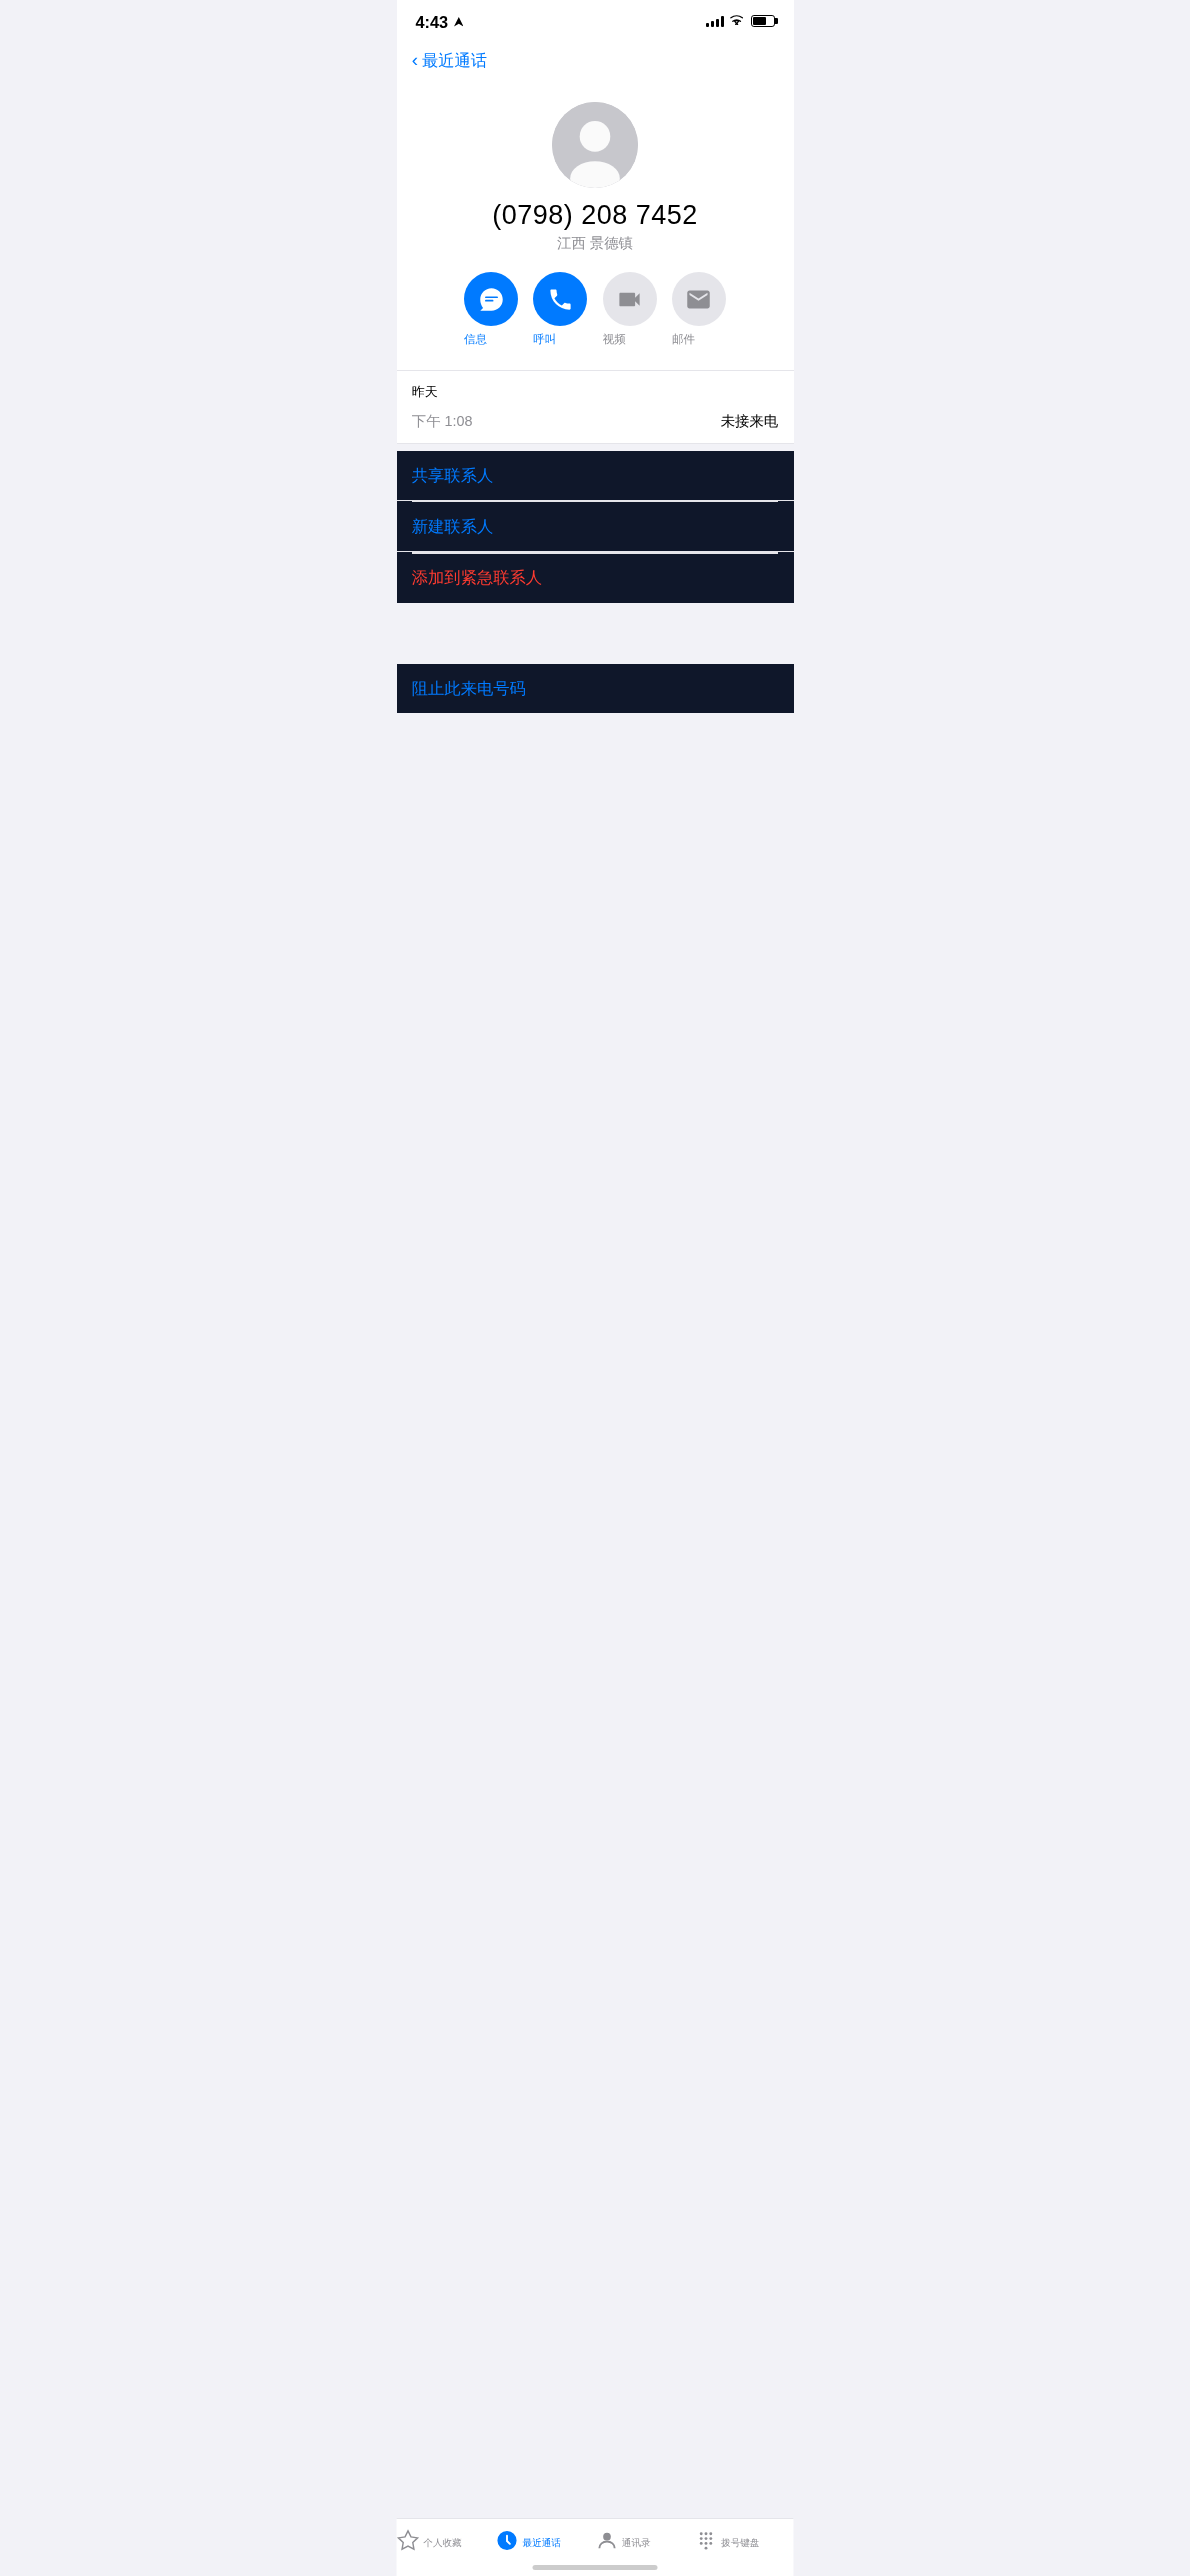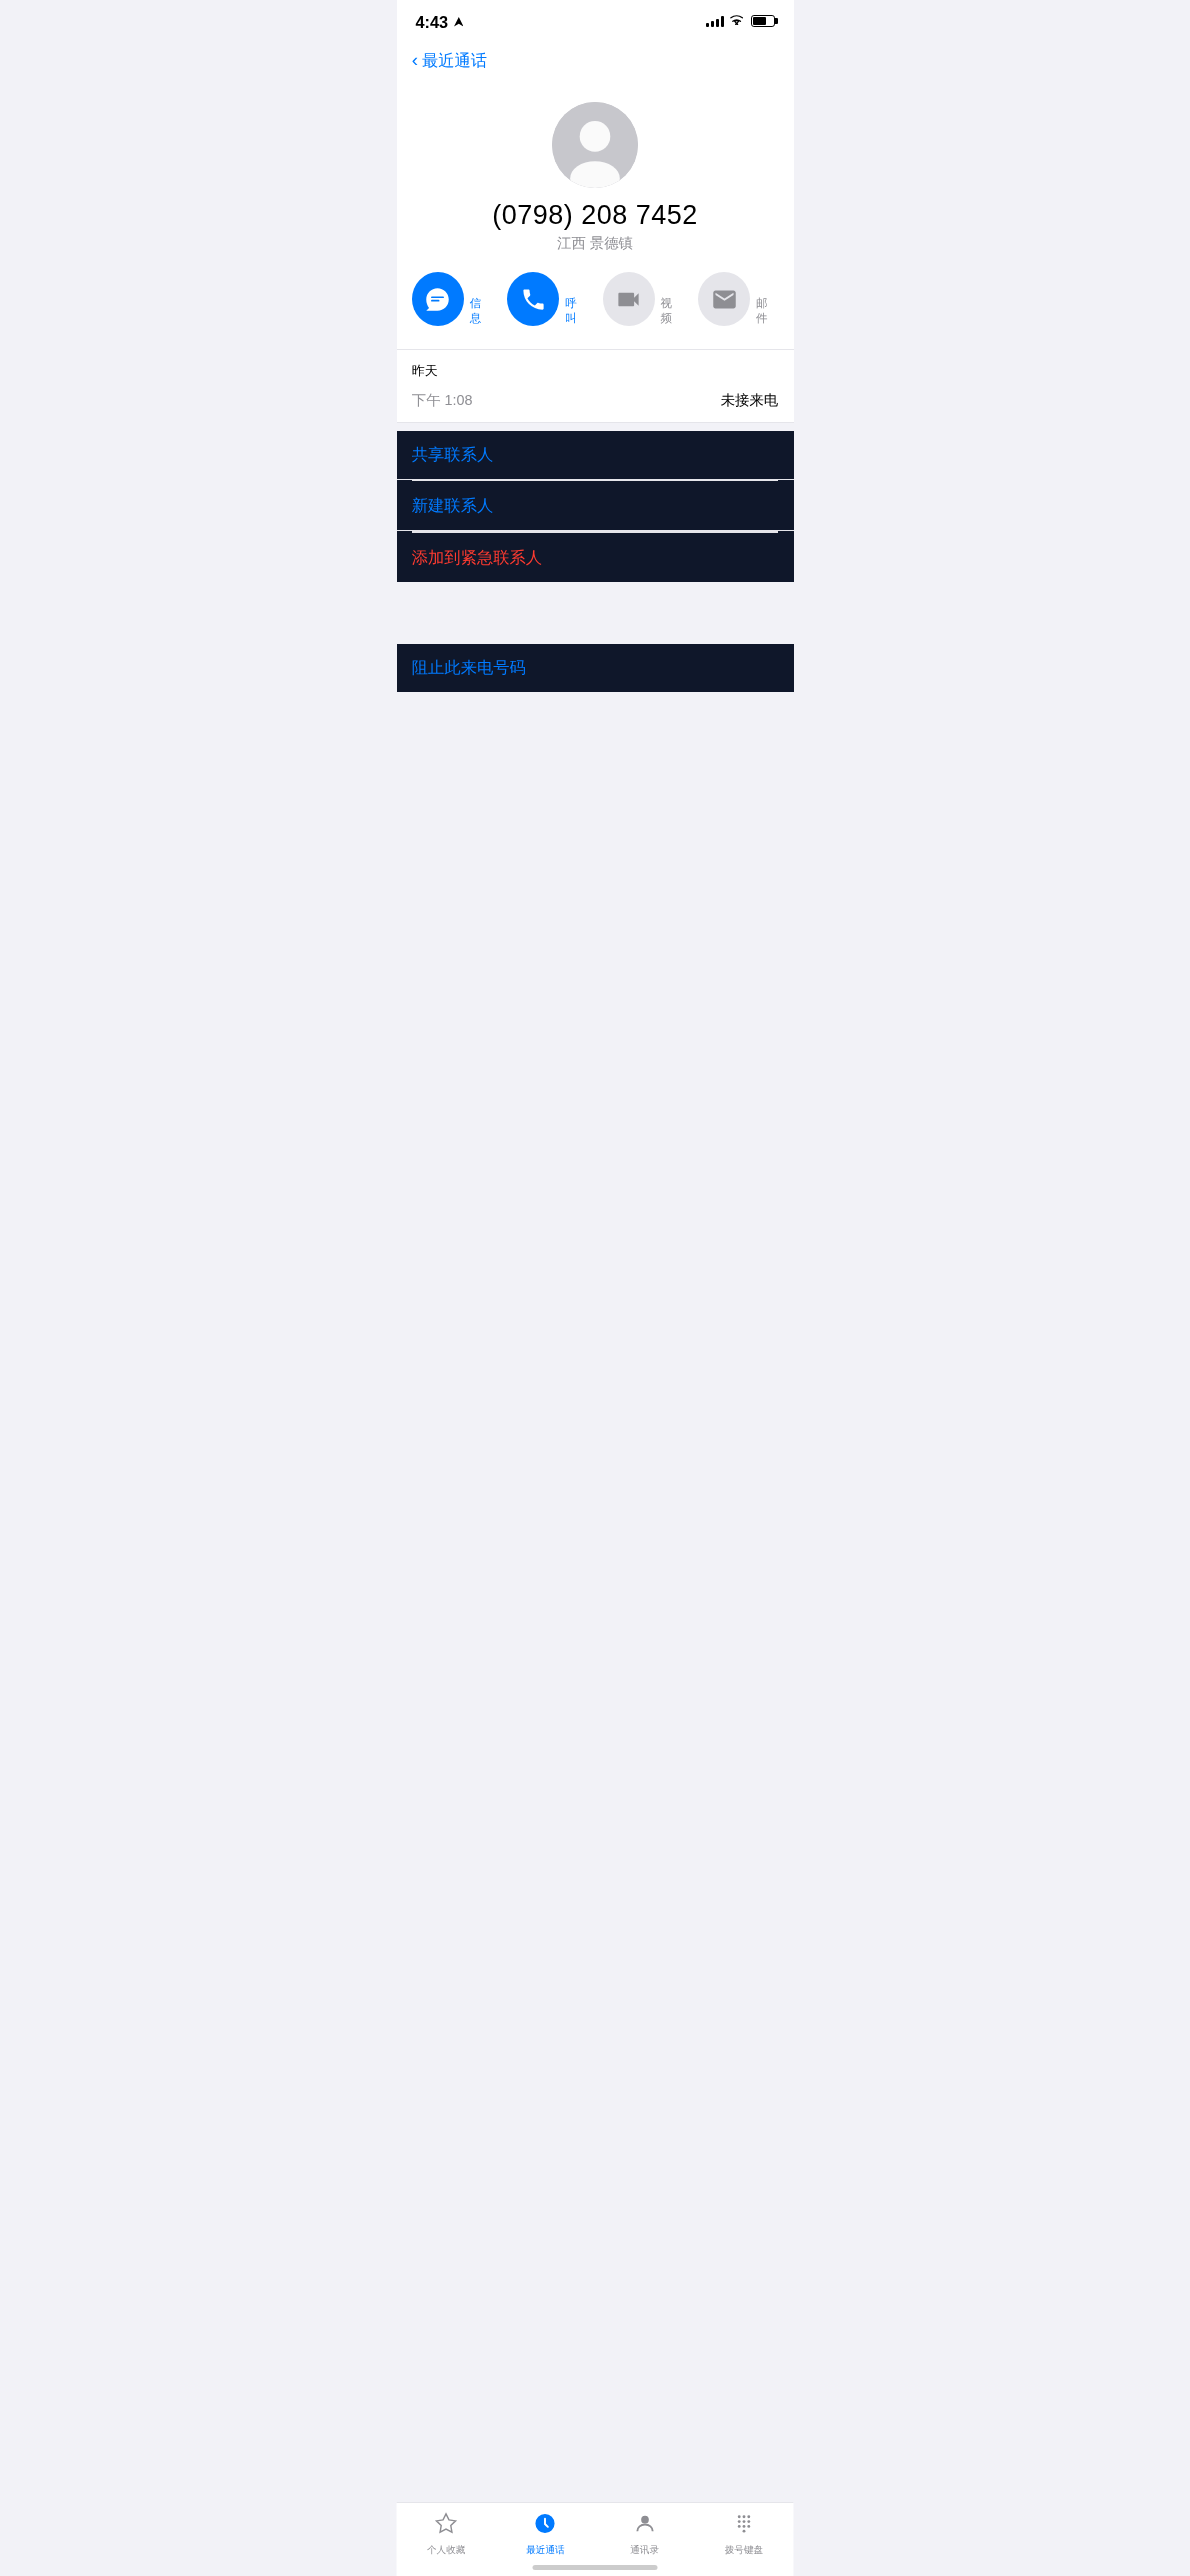"信息" .action-btn { align-items: flex-end -> flex-start; flex-direction: row -> column }
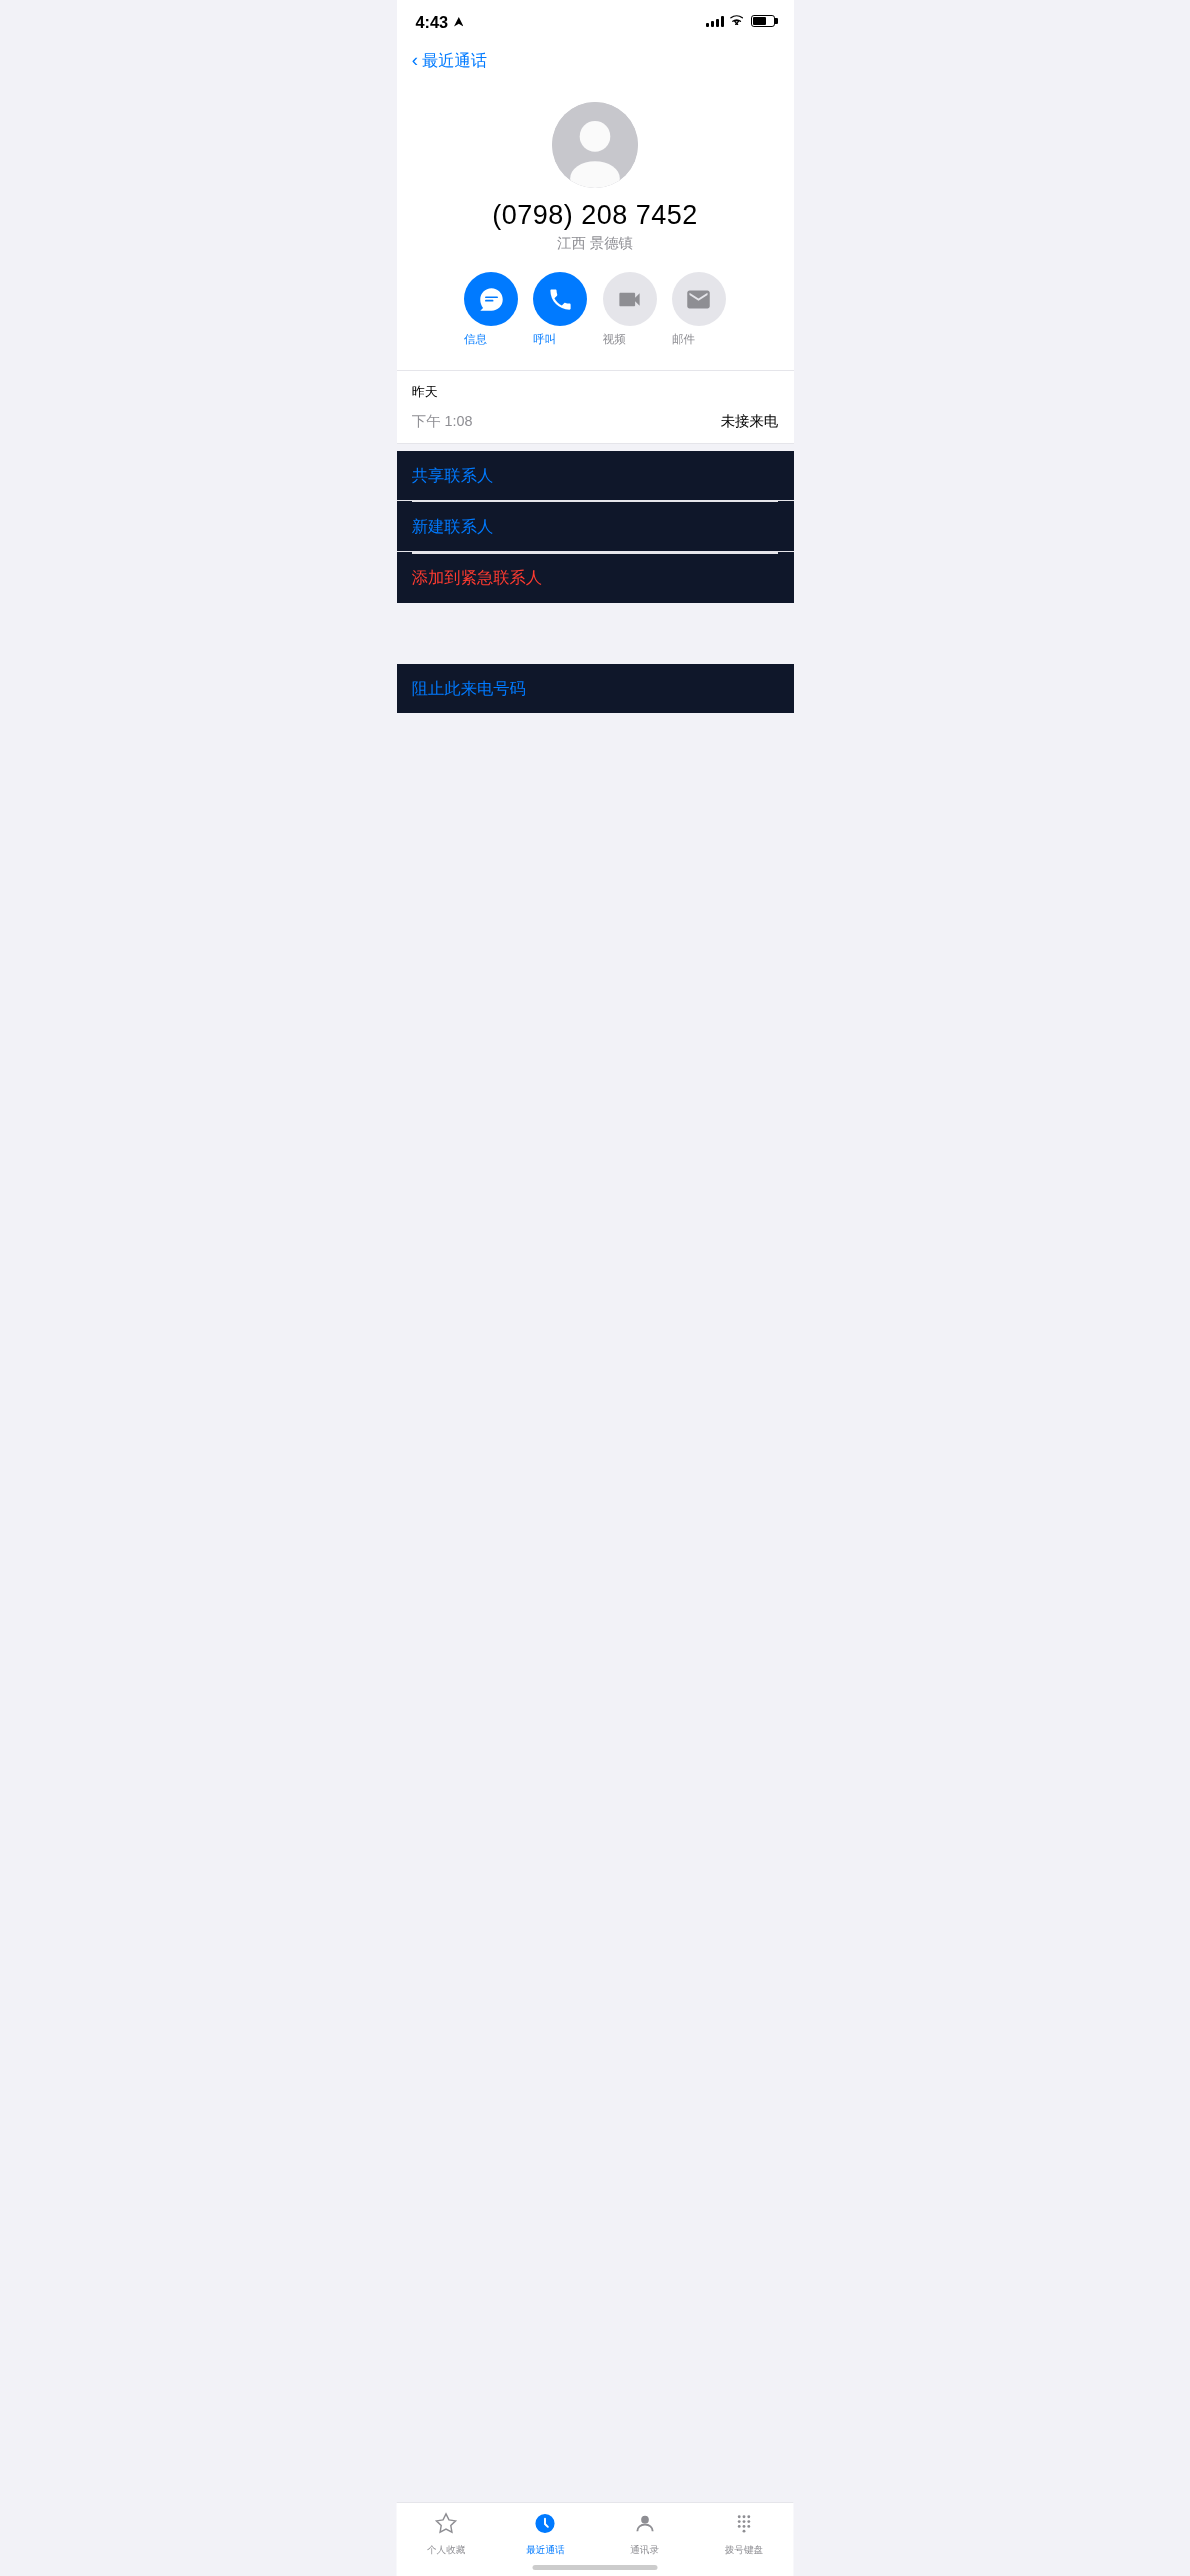"个人收藏" .tab-item { flex-direction: column -> none }
